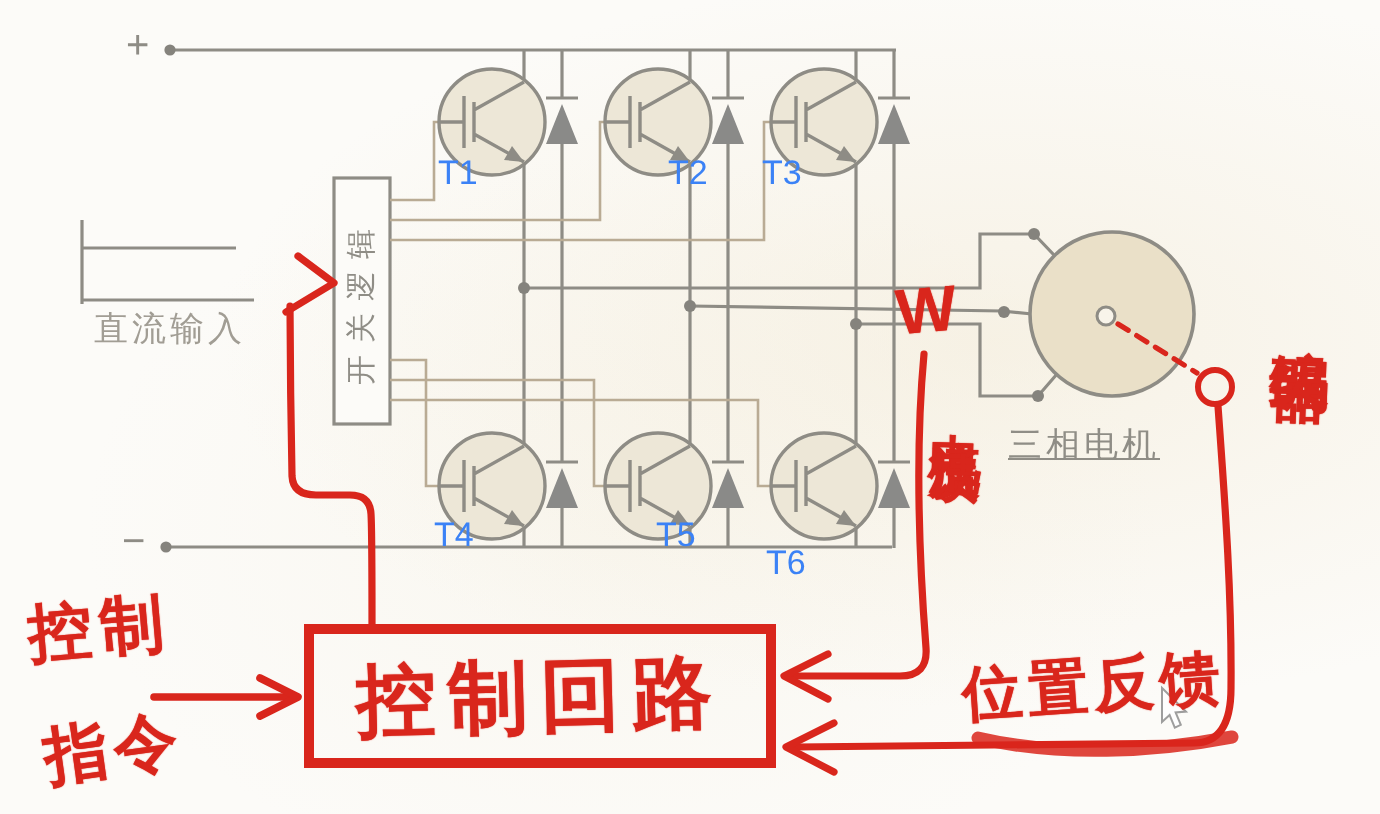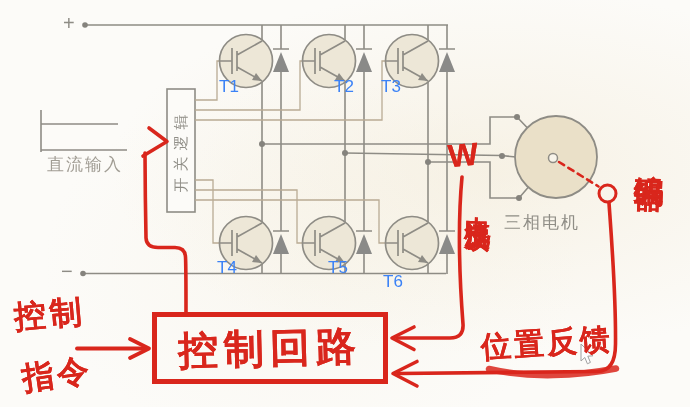"三相电机" .motor-lbl { text-decoration: none -> underline }
